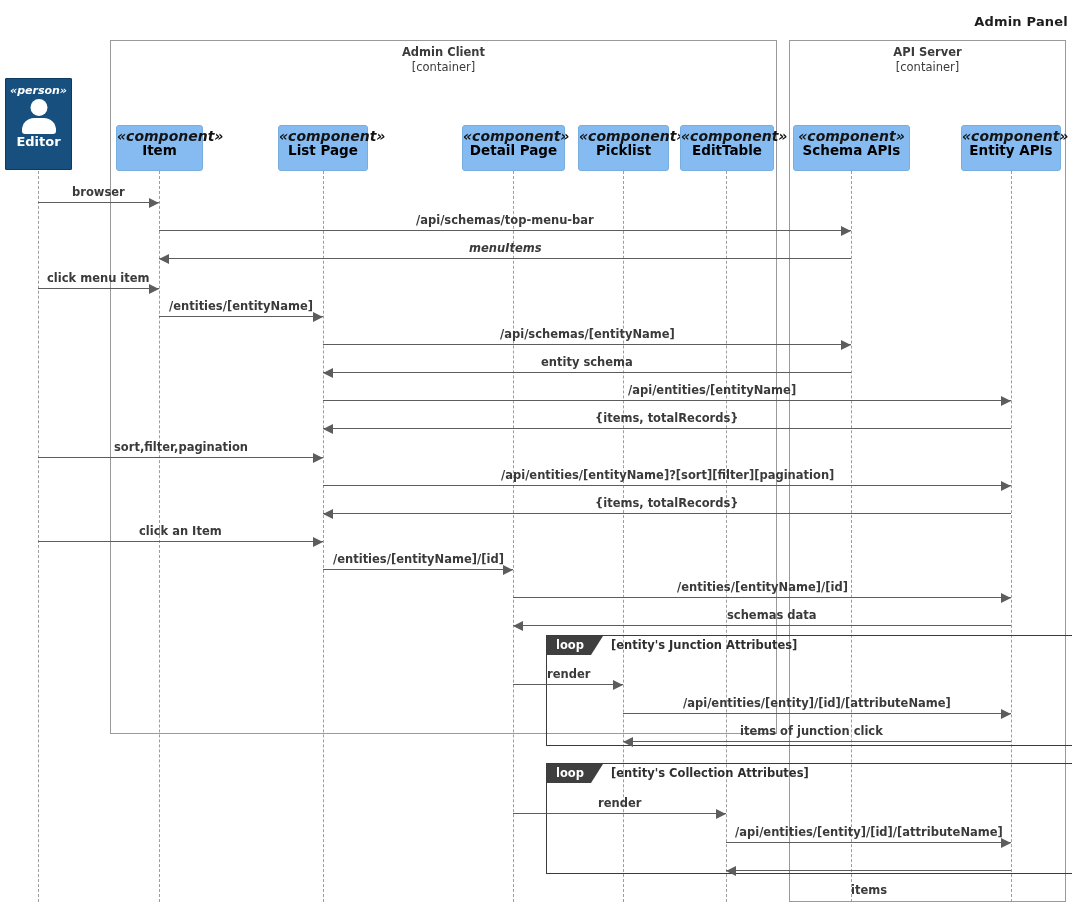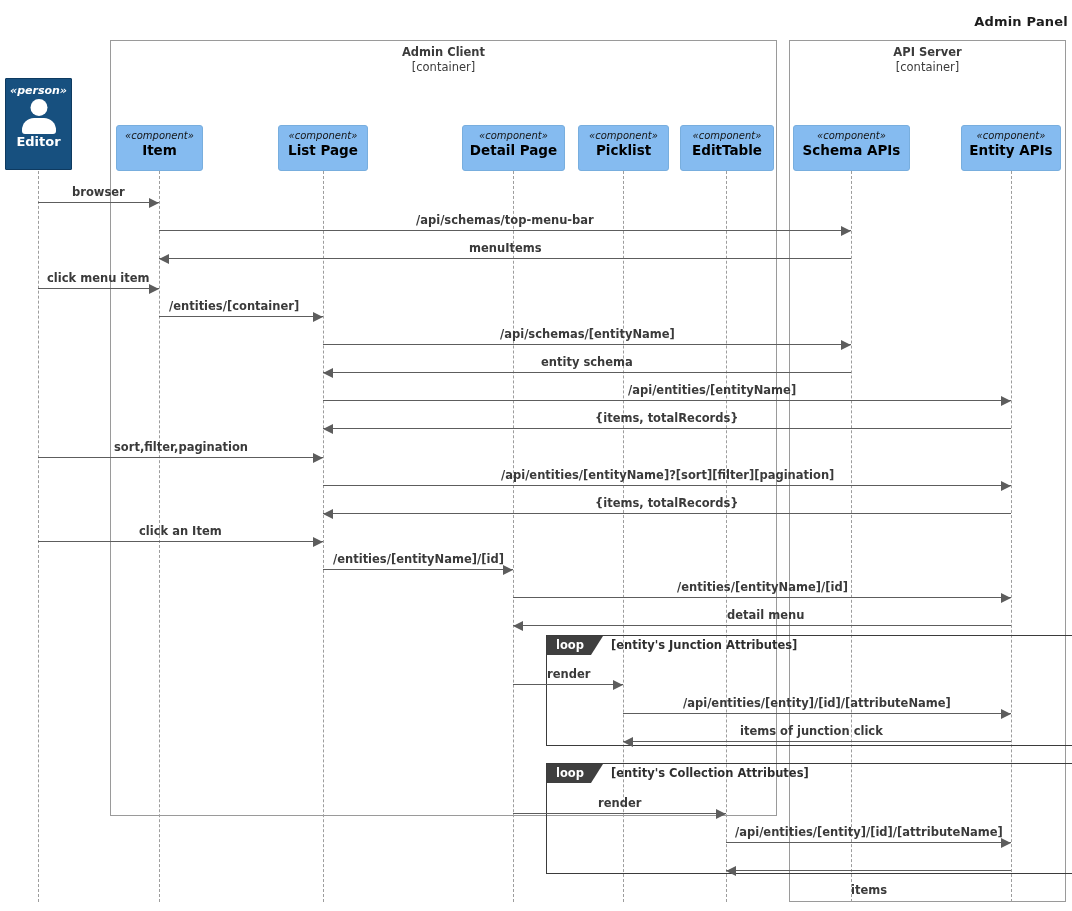"Admin Client" div.container-frame { height: 776px -> 694px }
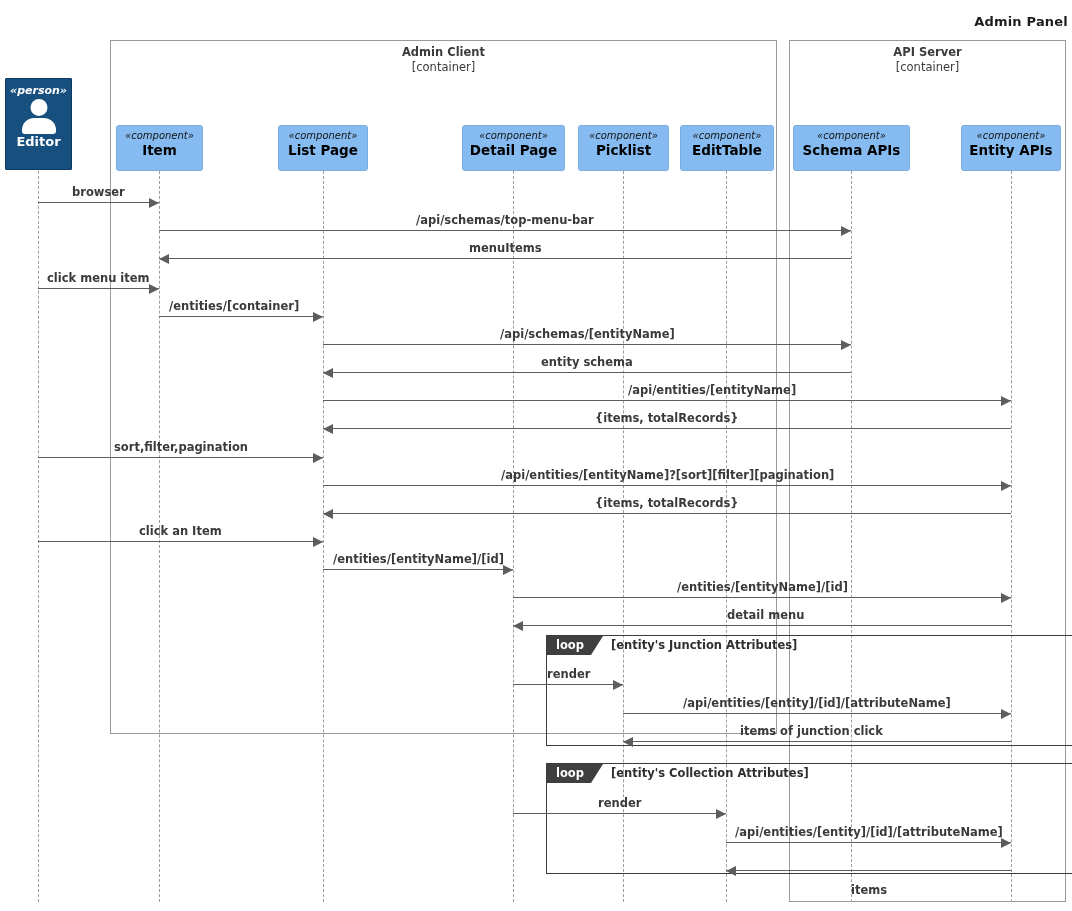"«component»" .component-stereo { font-size: 10px -> 14px; font-weight: normal -> bold }
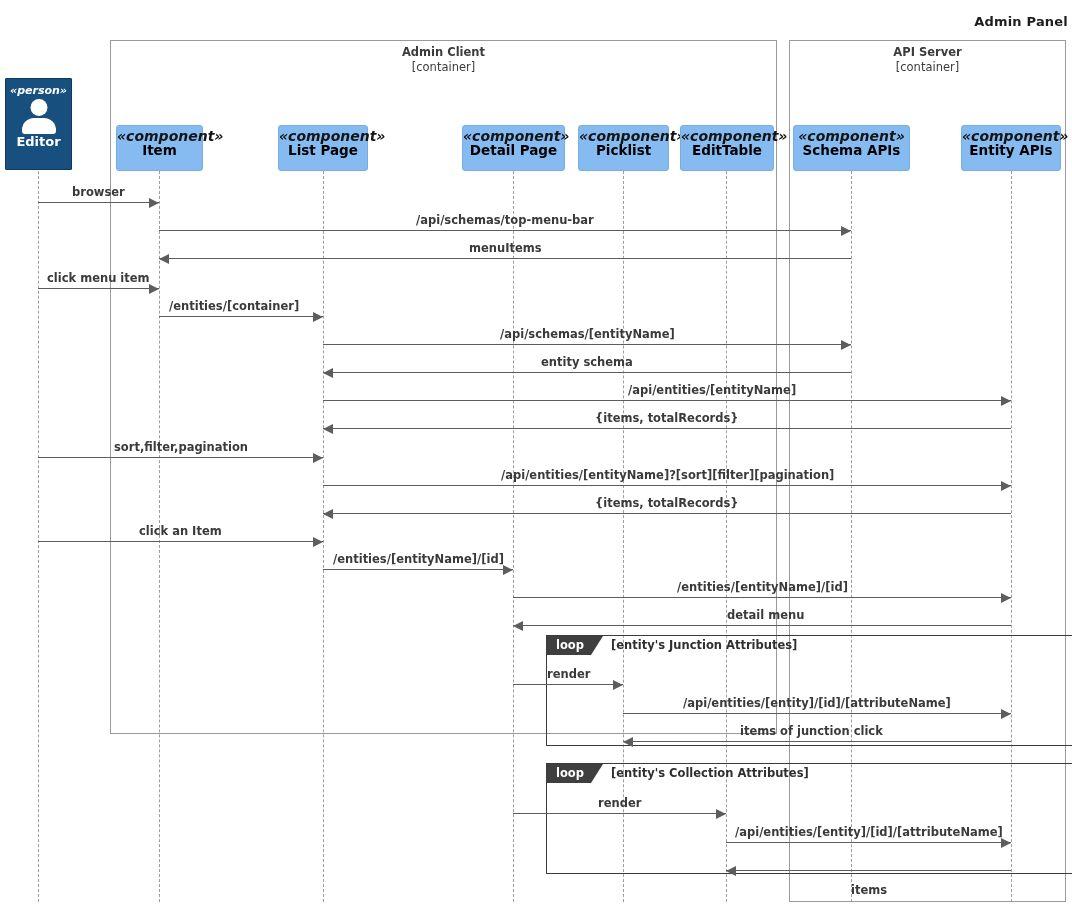"menuItems" div.msg-label { font-style: none -> italic }
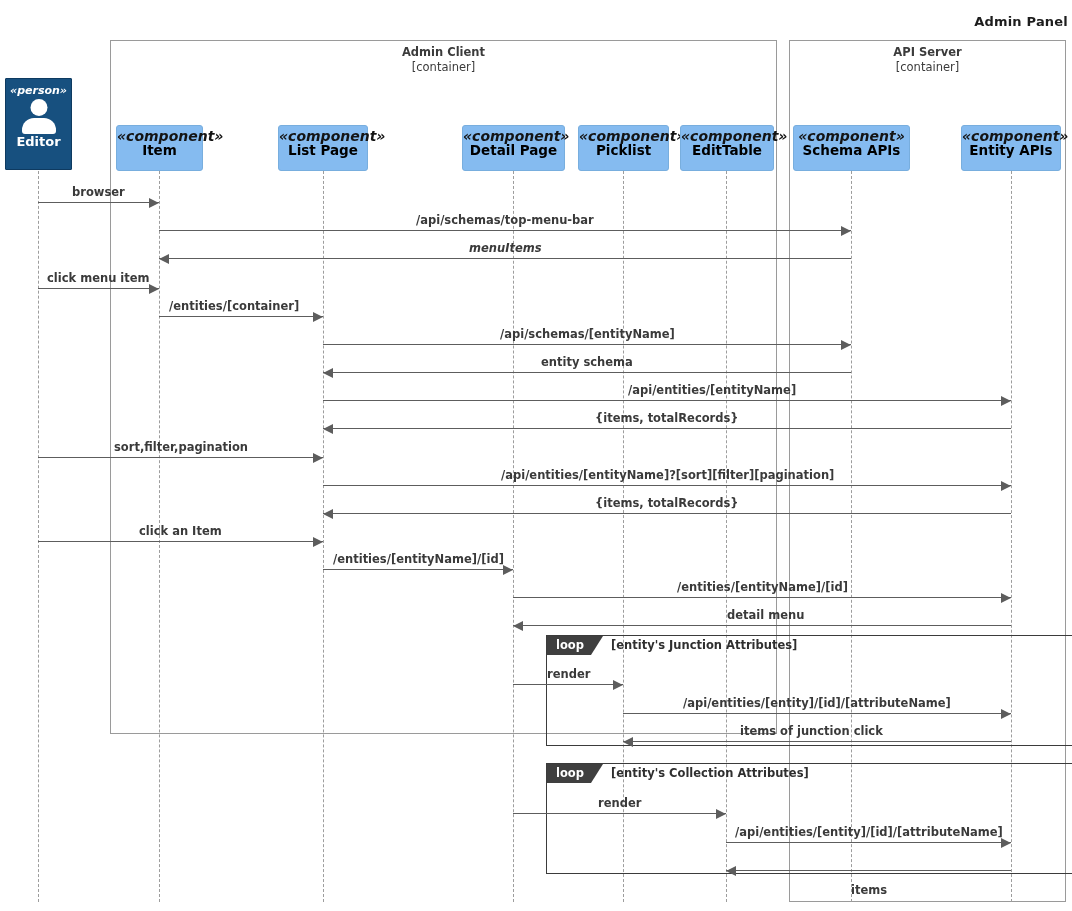"/entities/[container]" div.msg-label { text: container -> entityName }
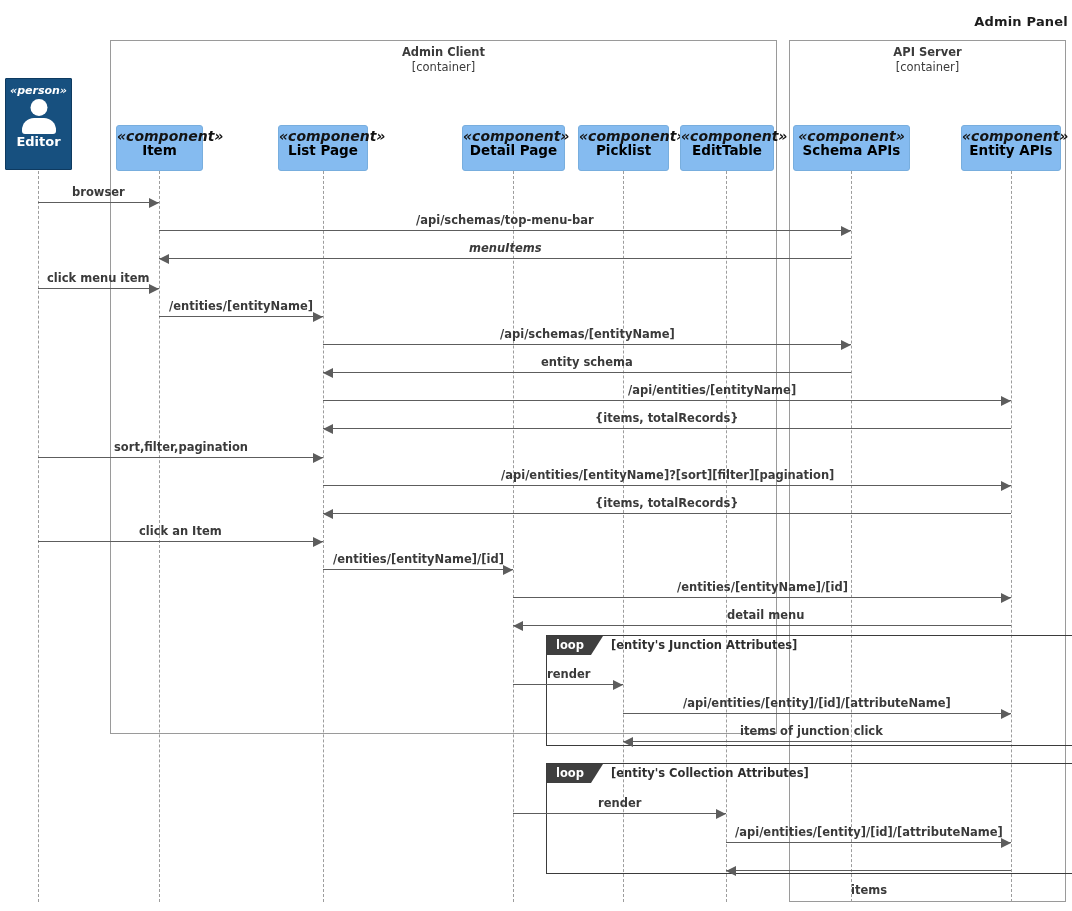"detail menu" div.msg-label { text: detail menu -> schemas data }
